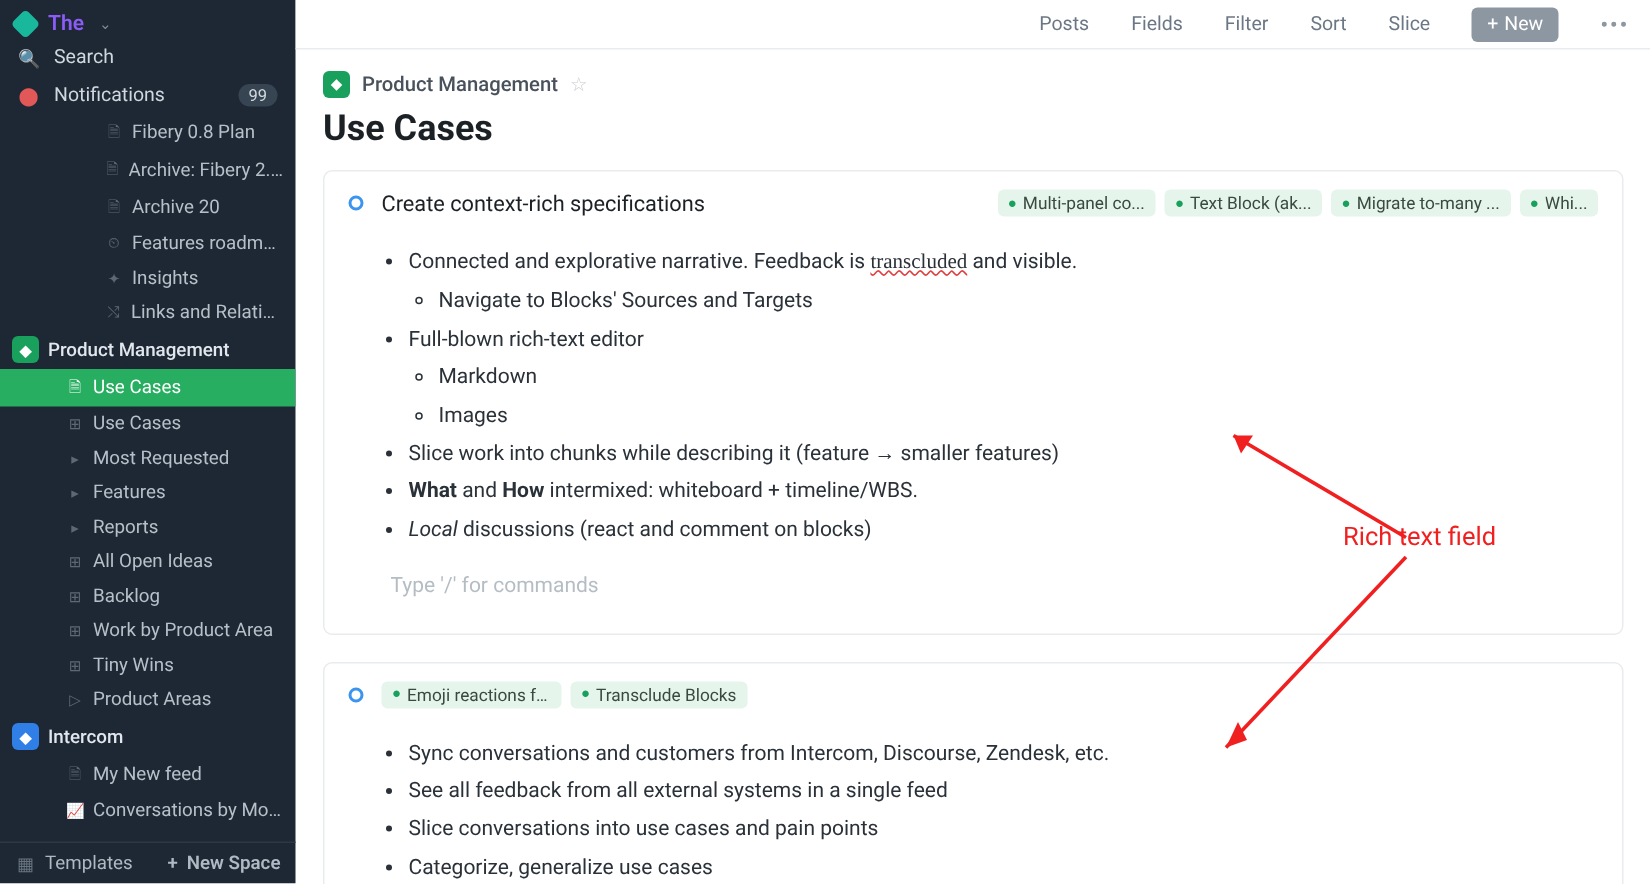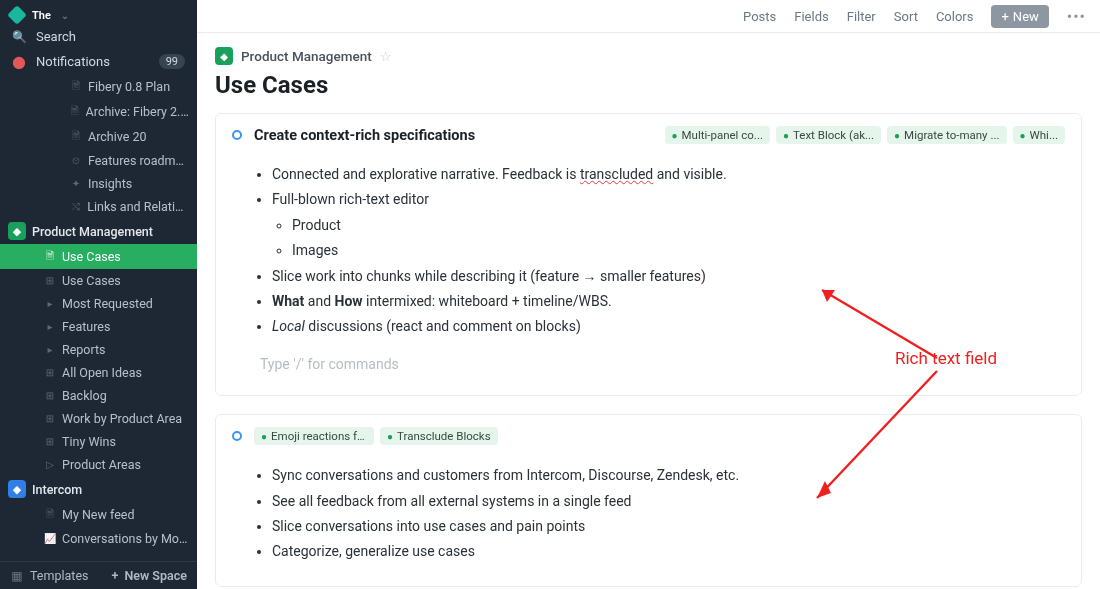"The" .ws-title { color: #ffffff -> #8b5cf6; font-size: 11px -> 14px }
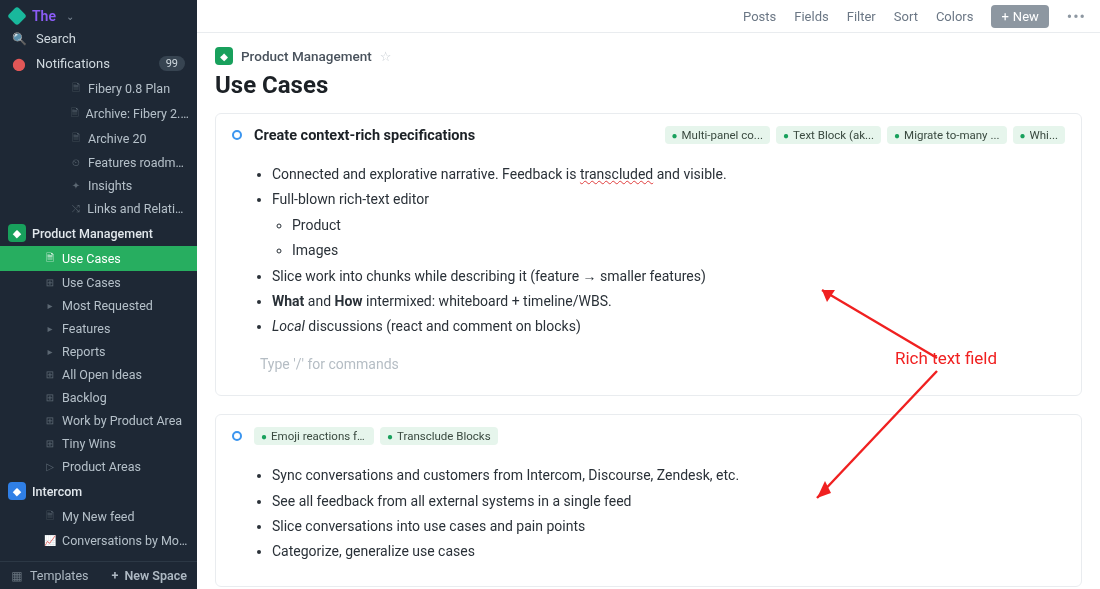"Posts" .topbar { gap: 18px -> 28px }
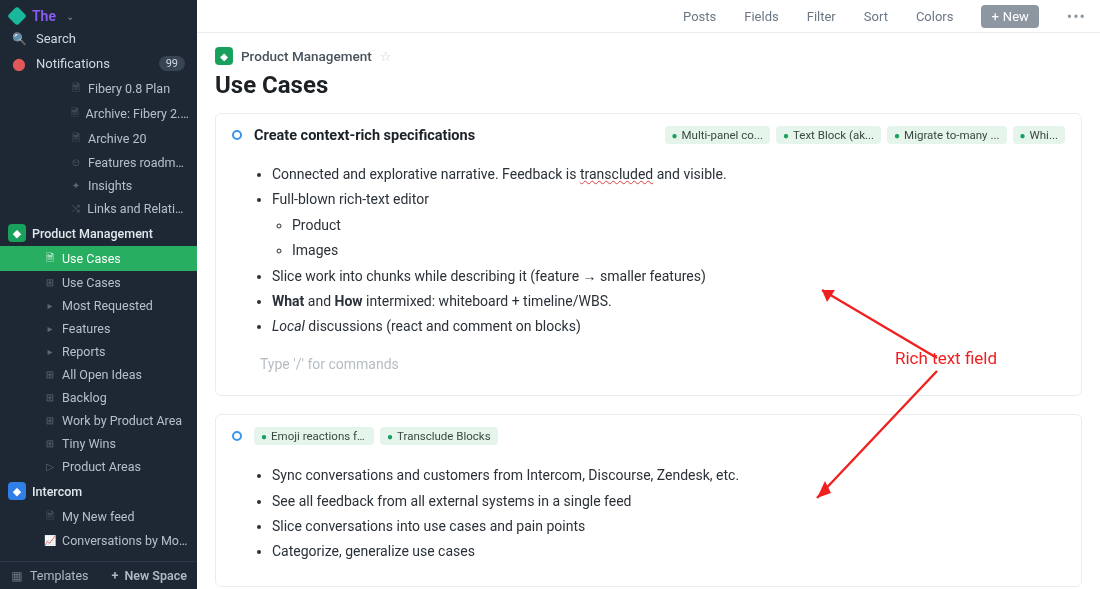"Colors" span.tb-link { text: Colors -> Slice }
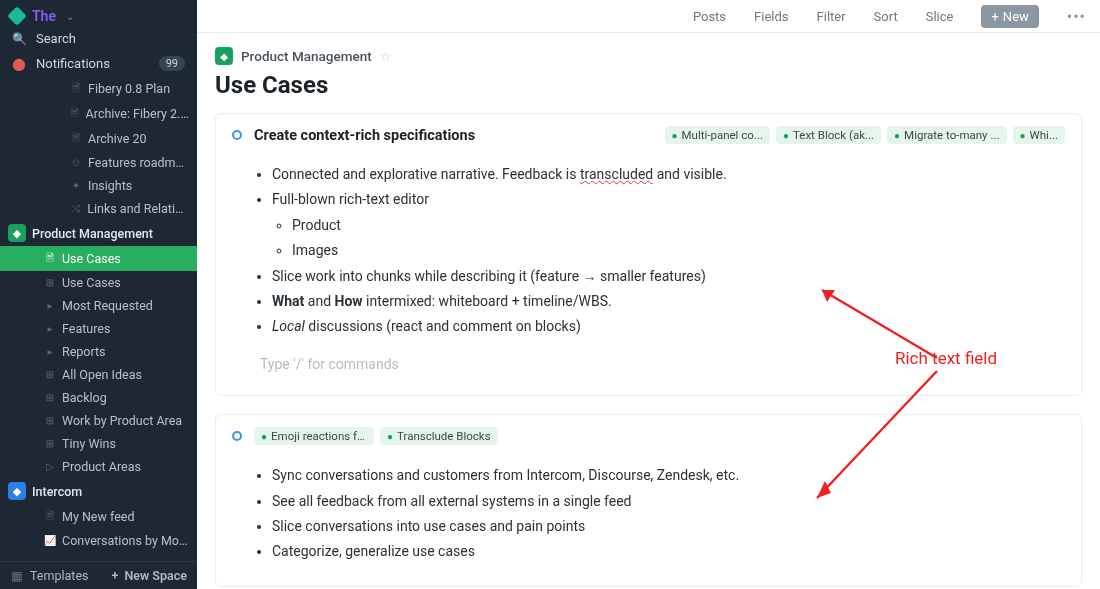"Create context-rich specifications" .card-title { font-weight: 700 -> 400 }
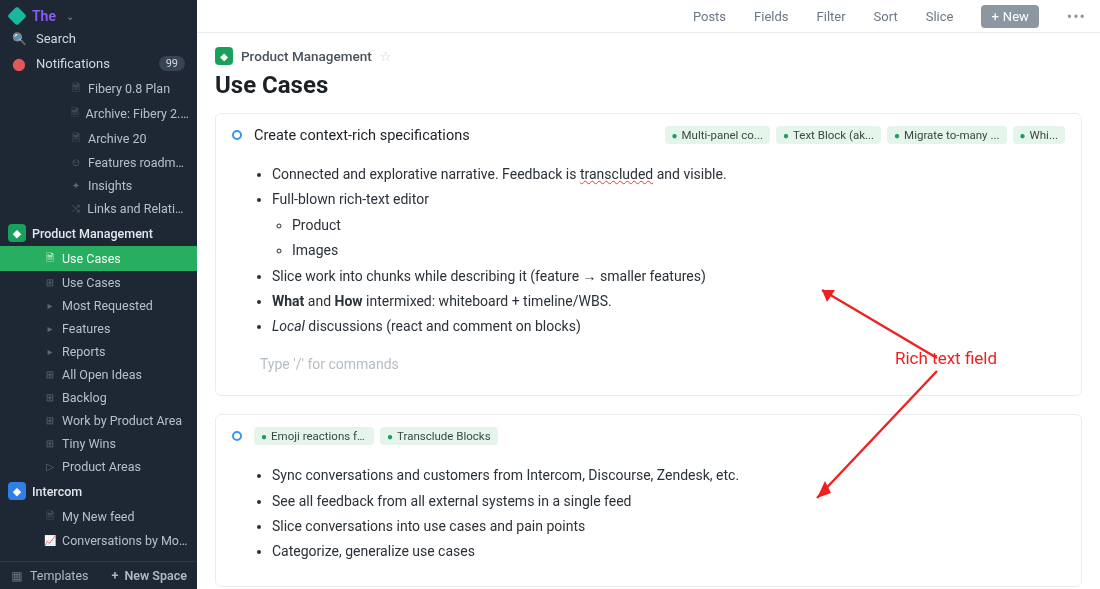"transcluded" .squiggle { font-family: none -> Liberation Serif, serif }
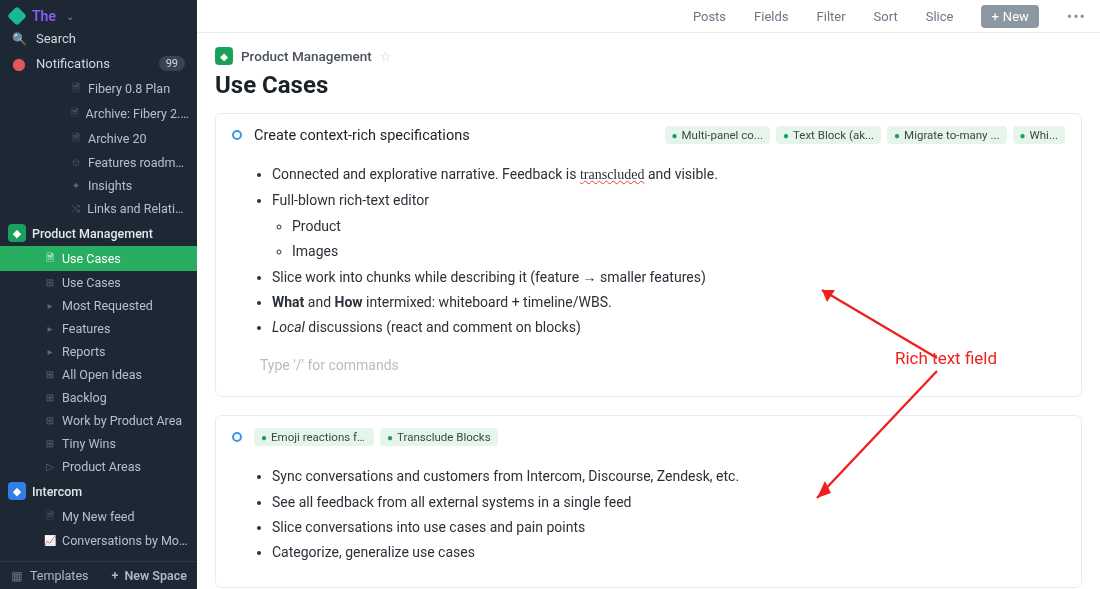"Navigate to Blocks' Sources and" ul { html: none -> <ul> <li>Navigate to Blocks' Sources and Targets</li> </ul> }
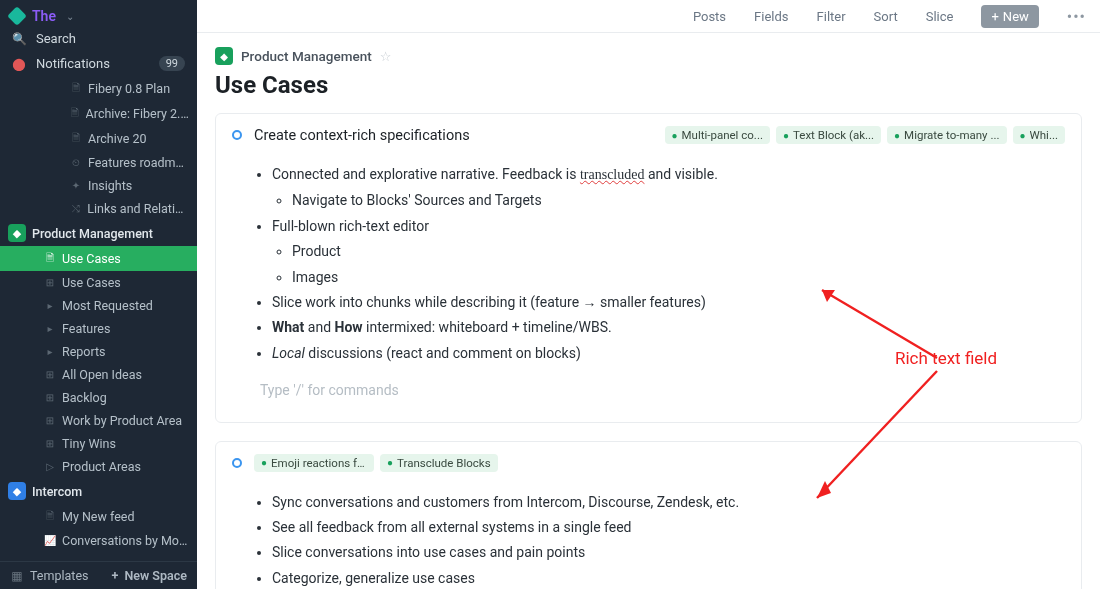"Product" li { text: Product -> Markdown }
